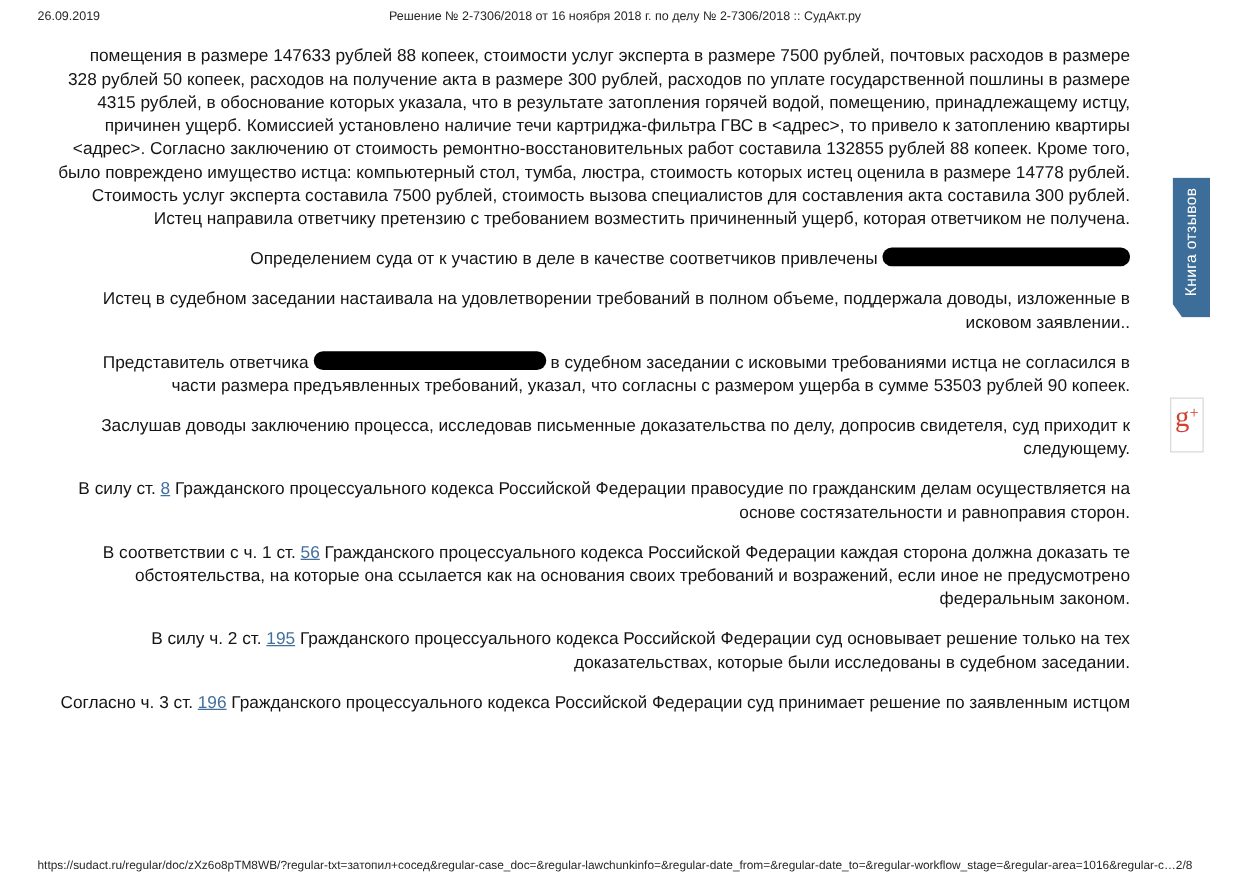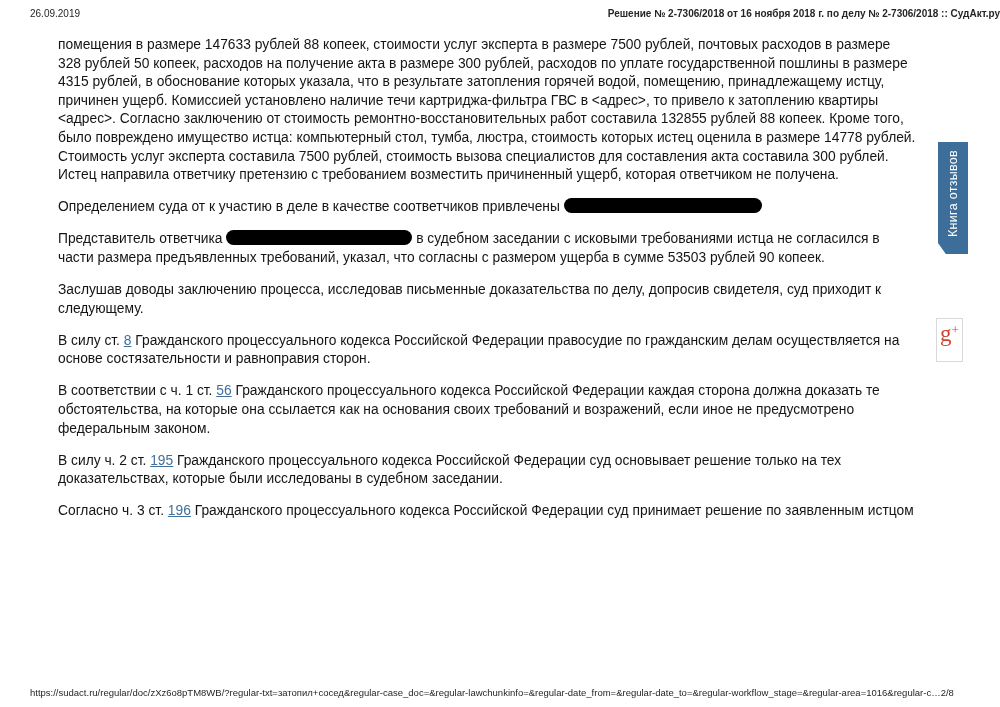"Решение № 2-7306/2018 от 16" .print-header .title { font-weight: bold -> none; text-align: right -> center }
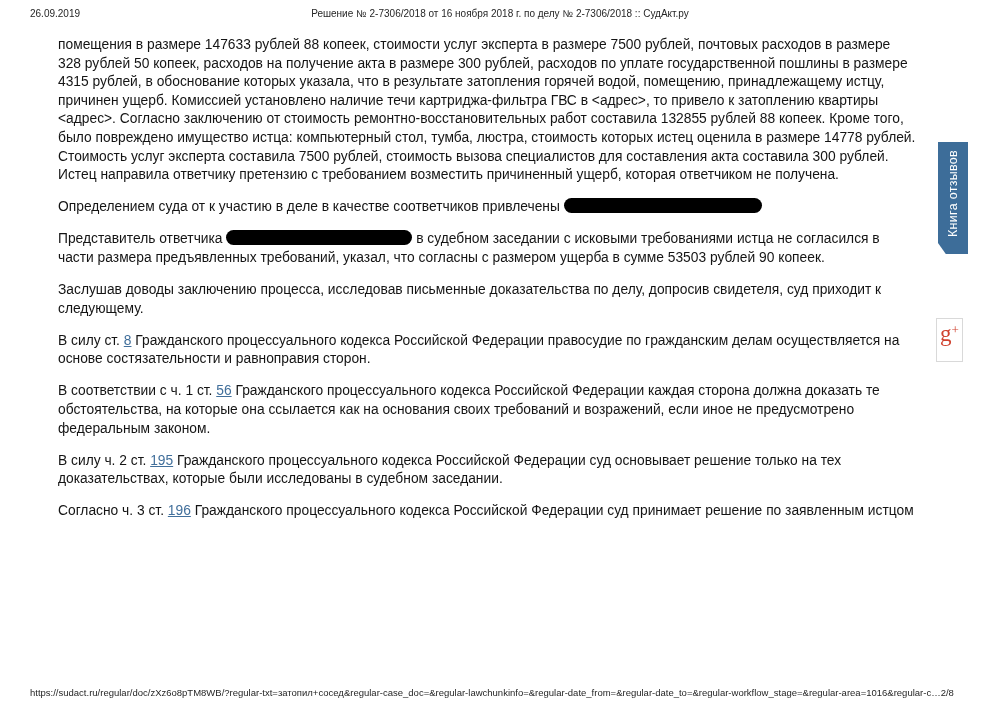"помещения в размере 147633 рублей" .doc-body { left: 58px -> 46px; text-align: none -> right }
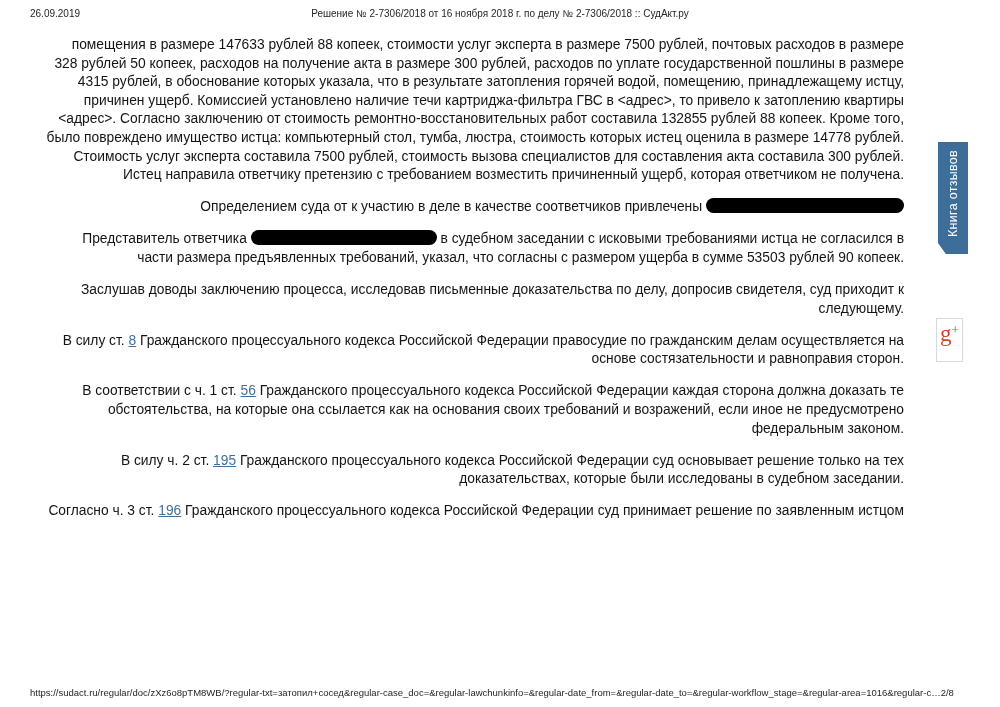"Истец в судебном заседании настаивала" p { html: none -> <p>Истец в судебном заседании настаивала на удовлетворении требований в полном объеме, поддержала доводы, изложенные в исковом заявлении..</p> }
